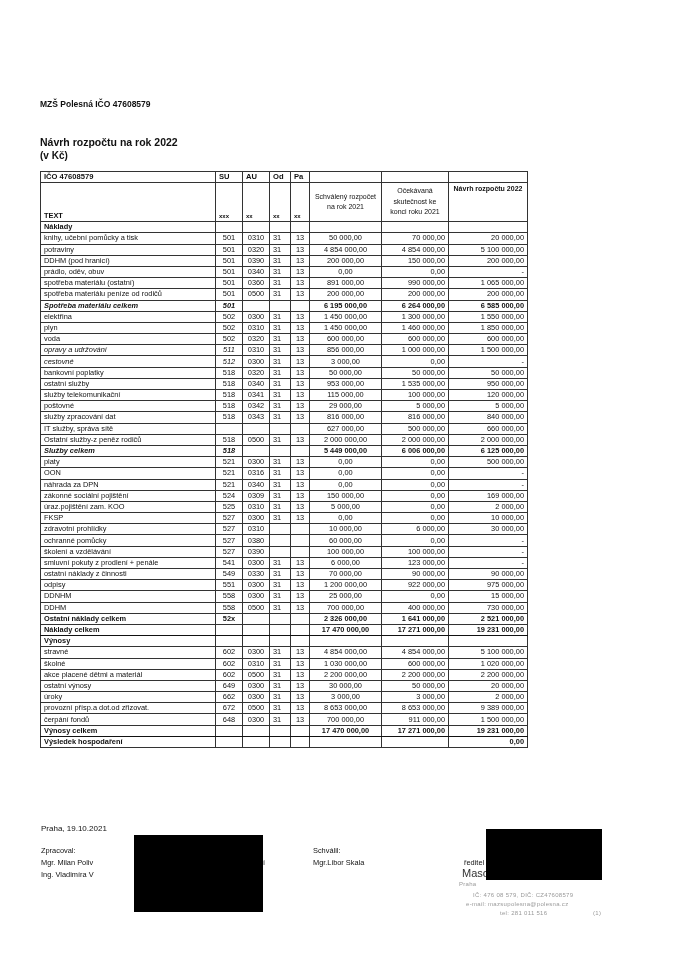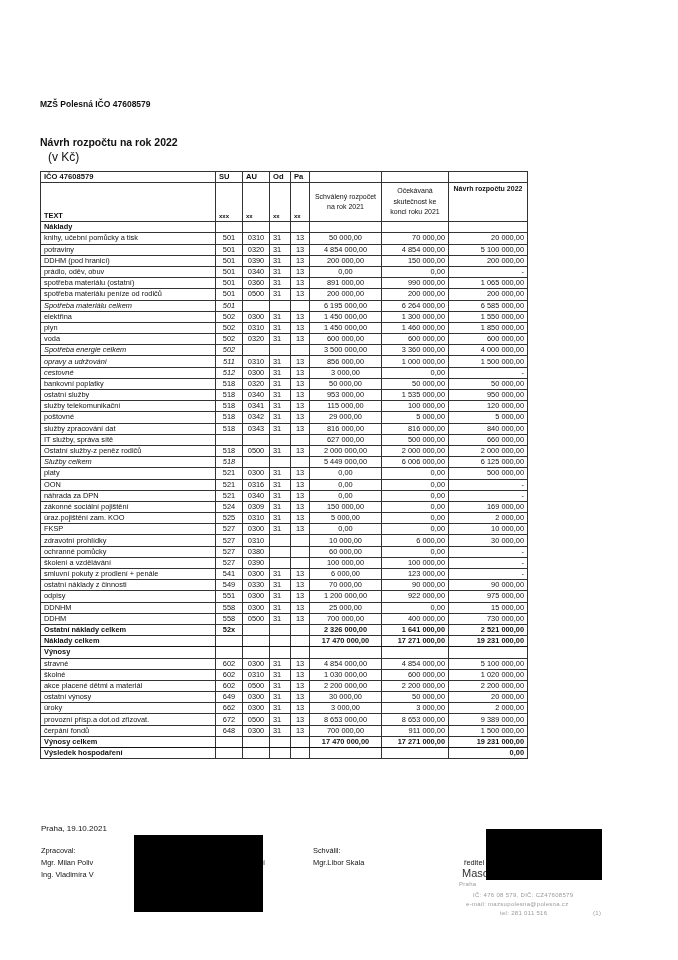"(v Kč)" .subtitle { font-size: 12px -> 10px; font-weight: normal -> bold; margin-left: 8px -> none }
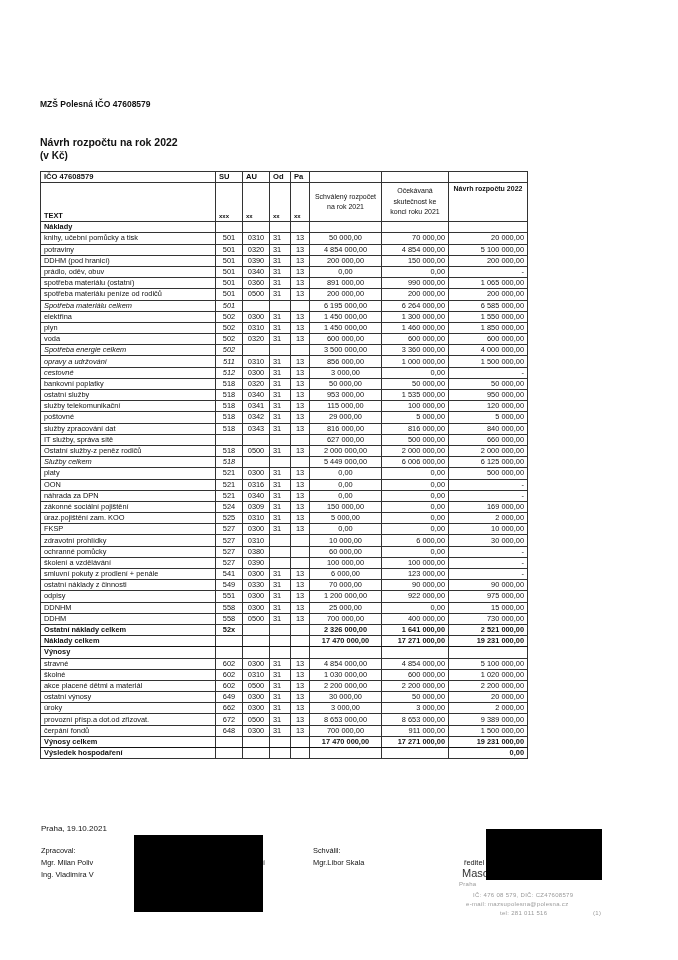"Spotřeba materiálu celkem" tr.sub td { font-weight: normal -> bold }
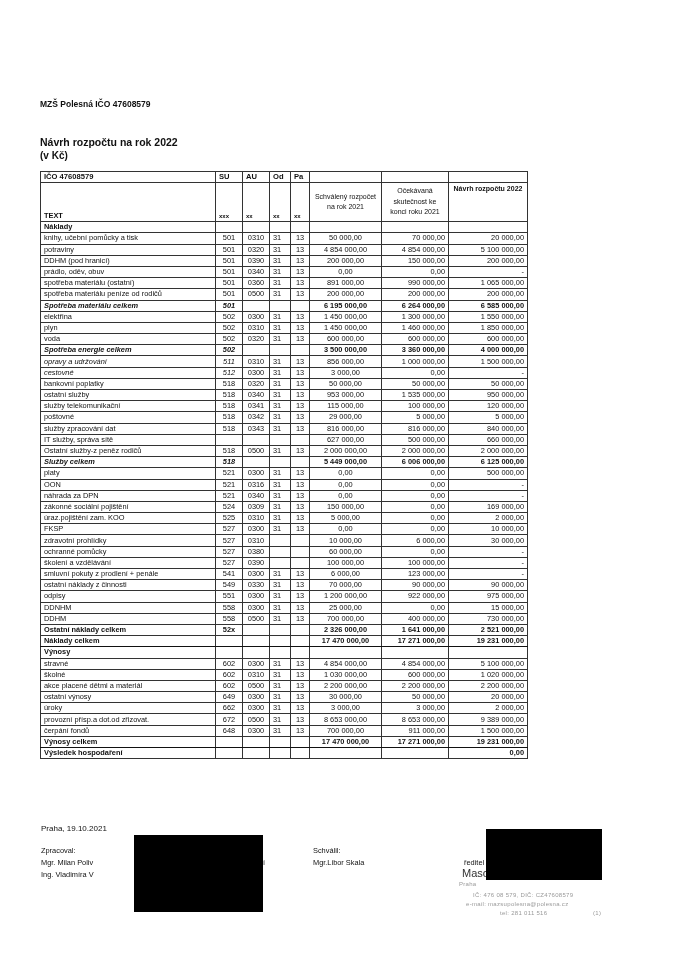"Spotřeba energie celkem" tr.sub { html: <tr> <td>Spotřeba energie celkem</td> <td>502</td> <td></td> <td></td> <td></td> <td>3 500 000,00</td> <td>3 360 000,00</td> <td>4 000 000,00</td> </tr> -> none }
